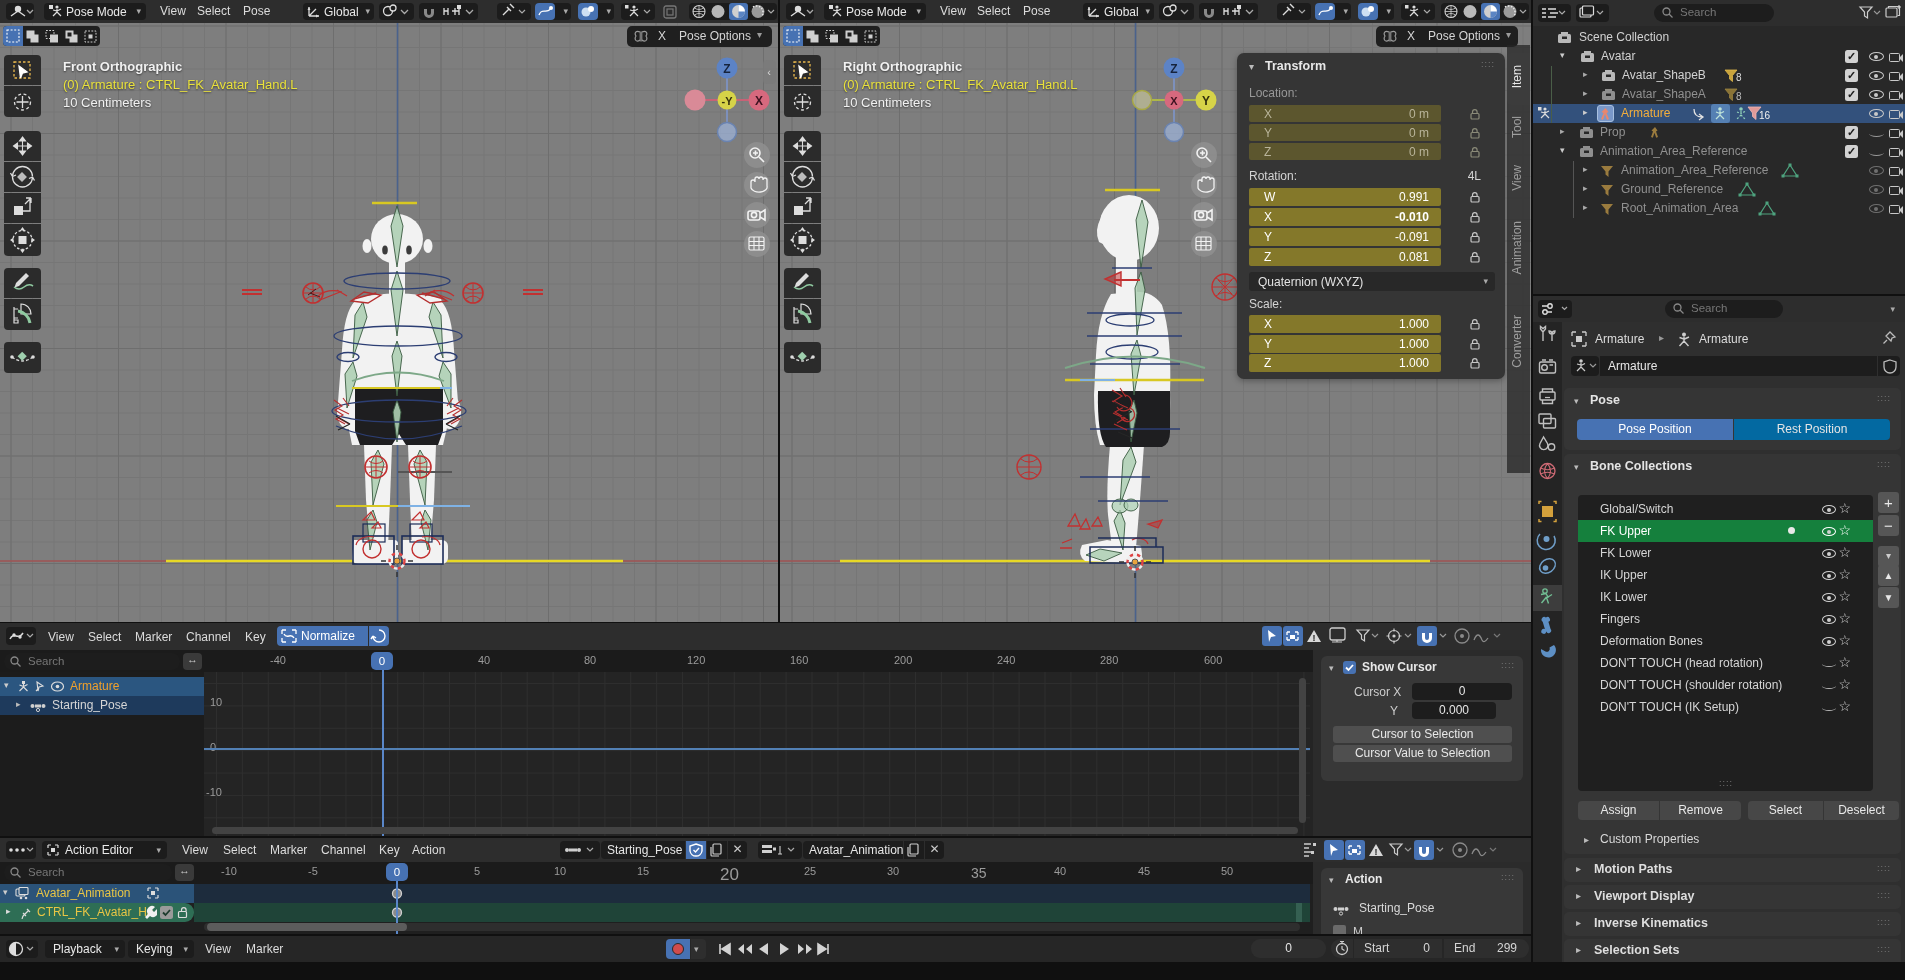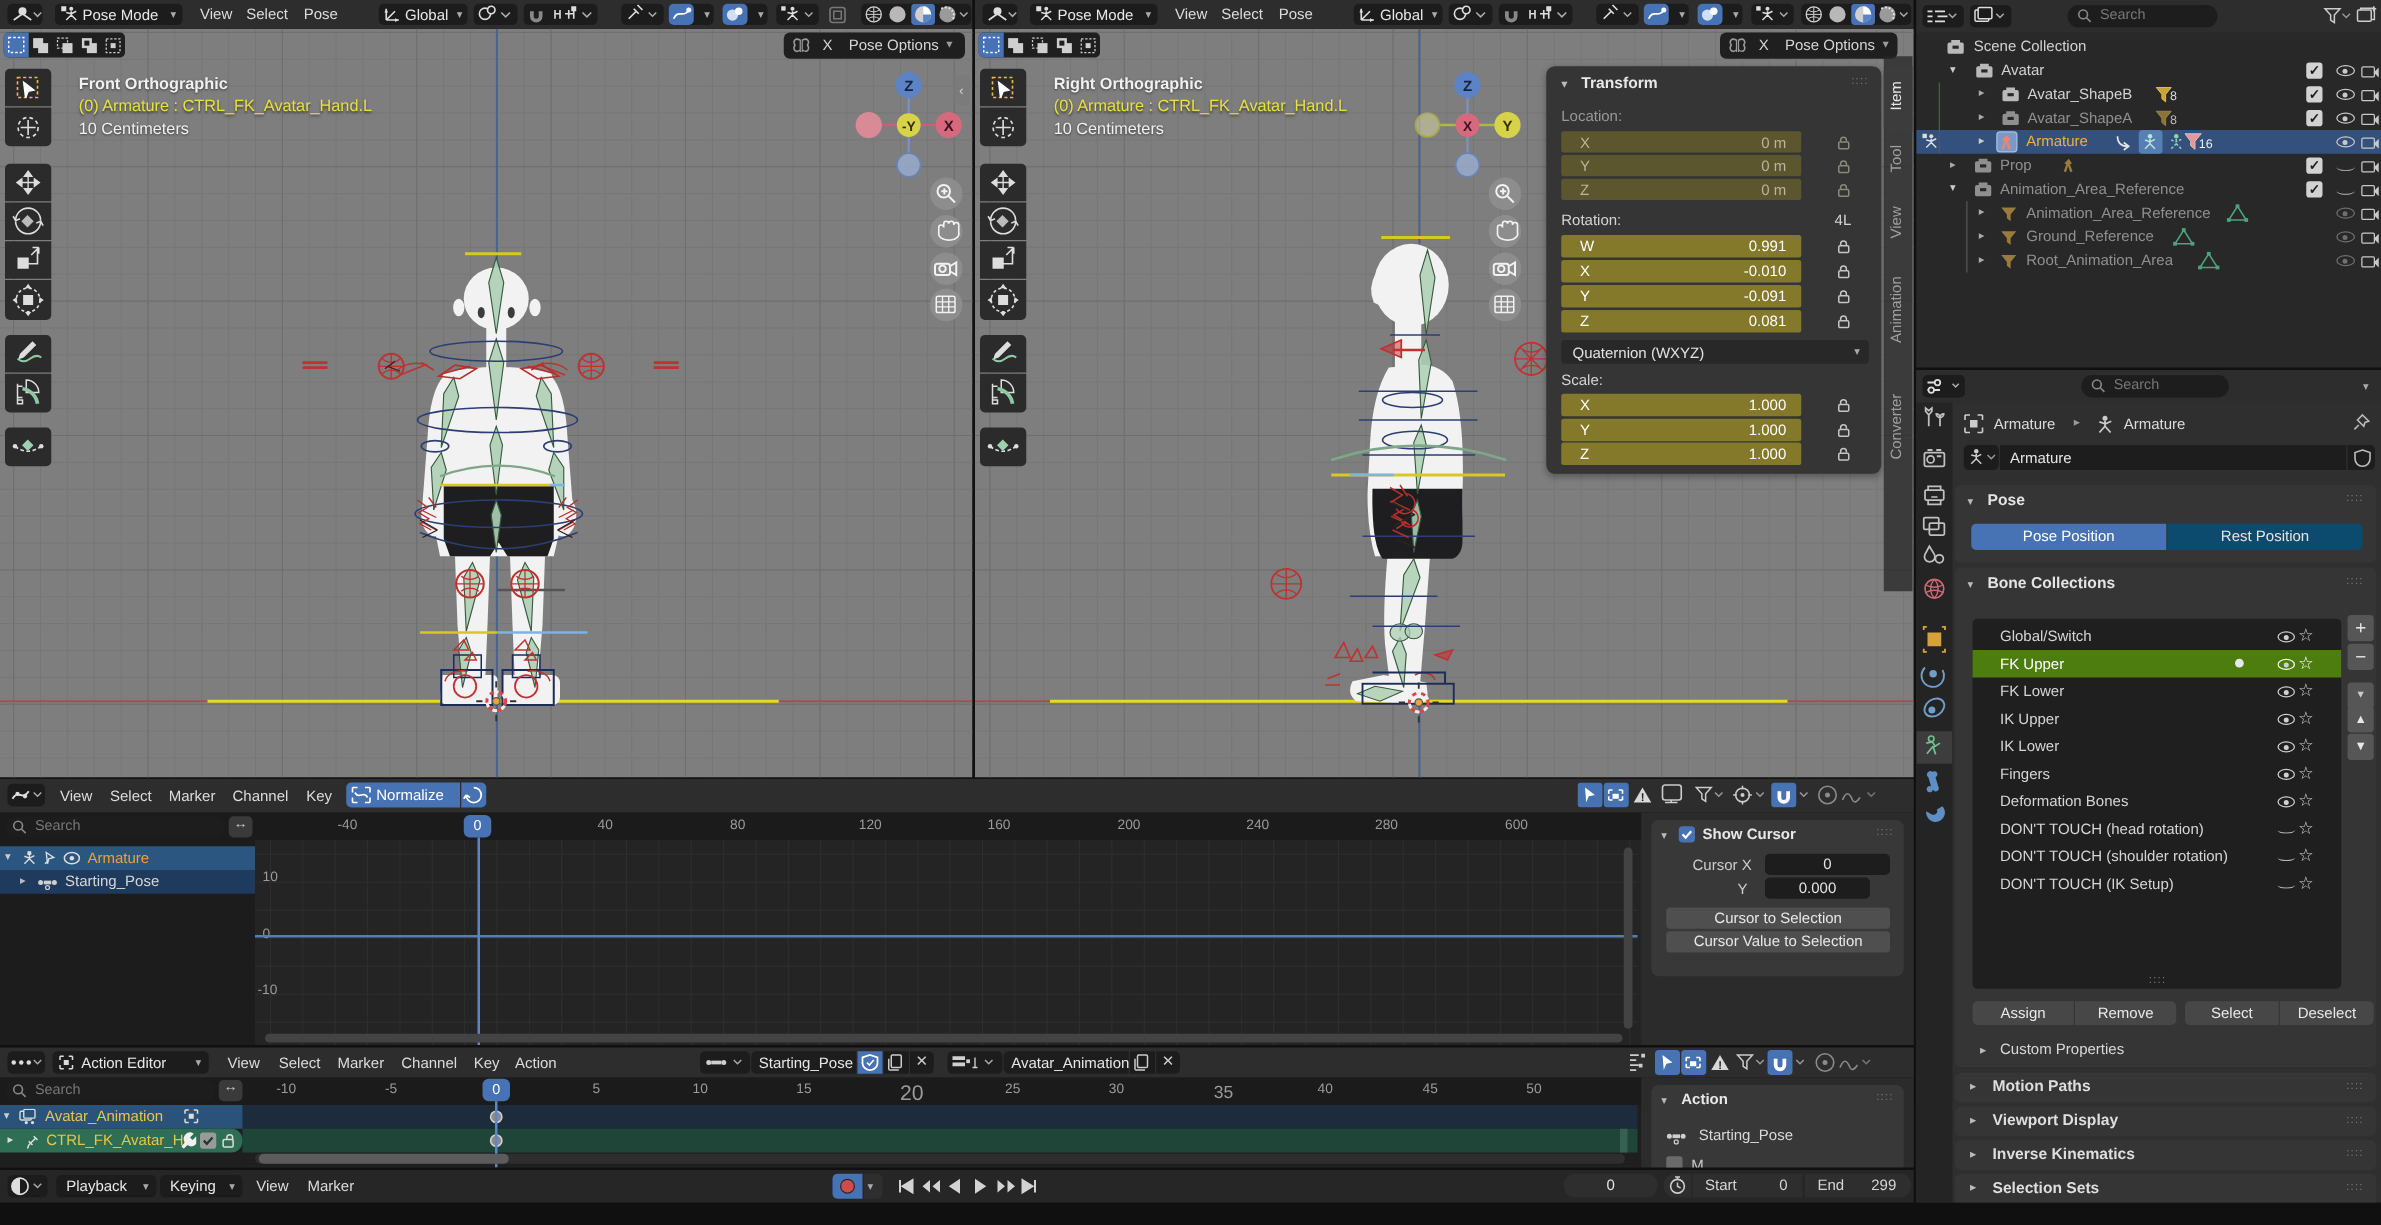"-0.010" span.abs { font-weight: none -> bold }
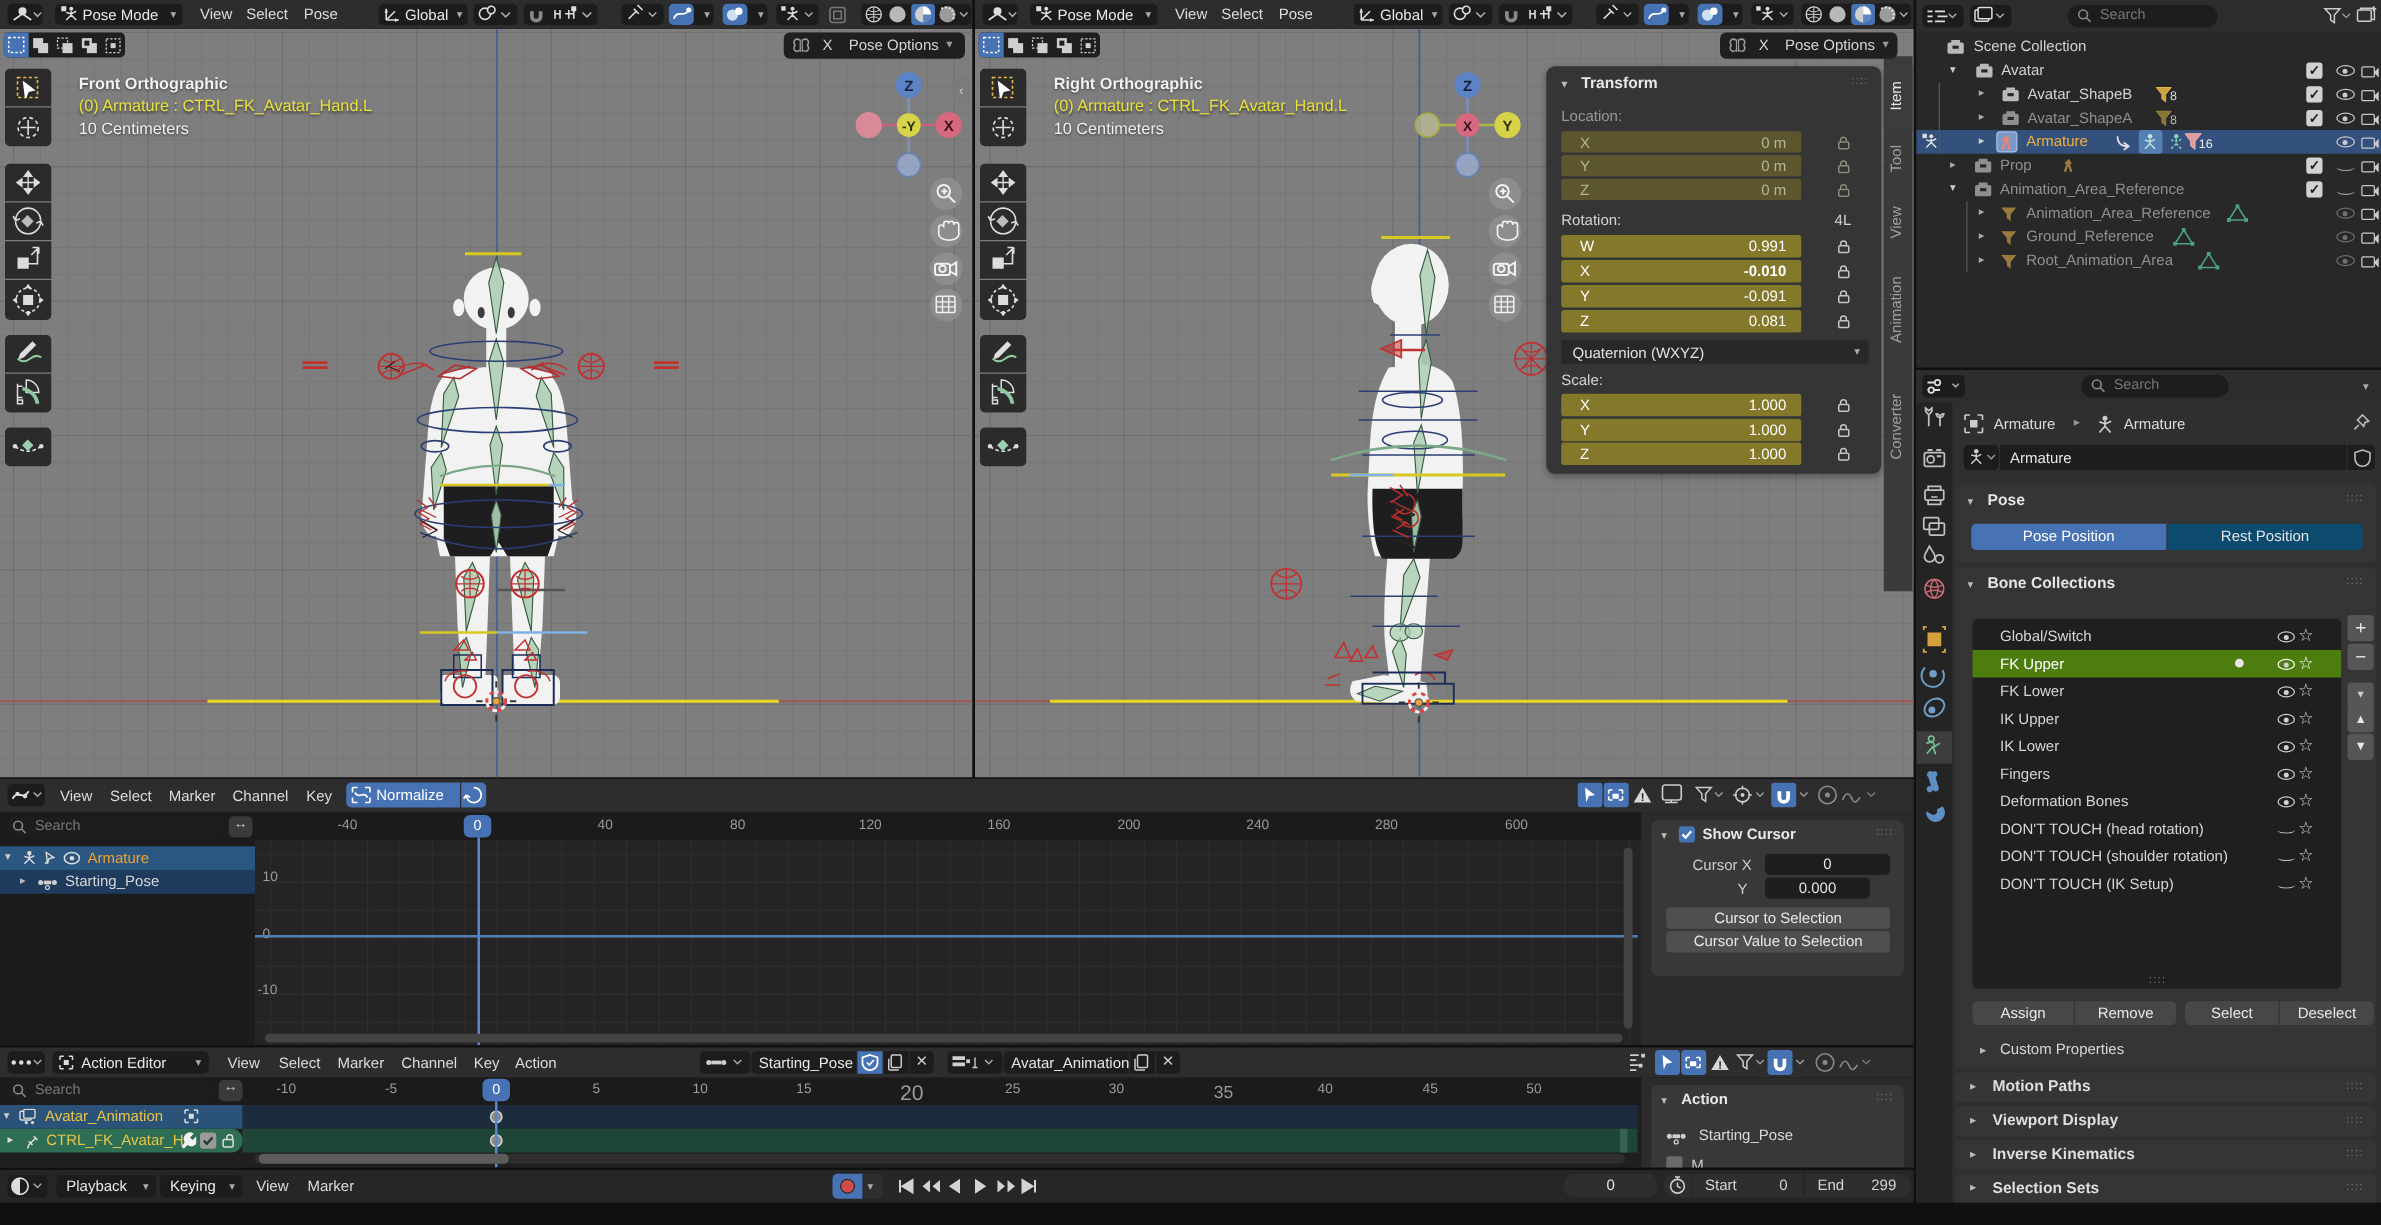"Rest Position" div.abs { background: #0c4a6e -> #0369a1 }
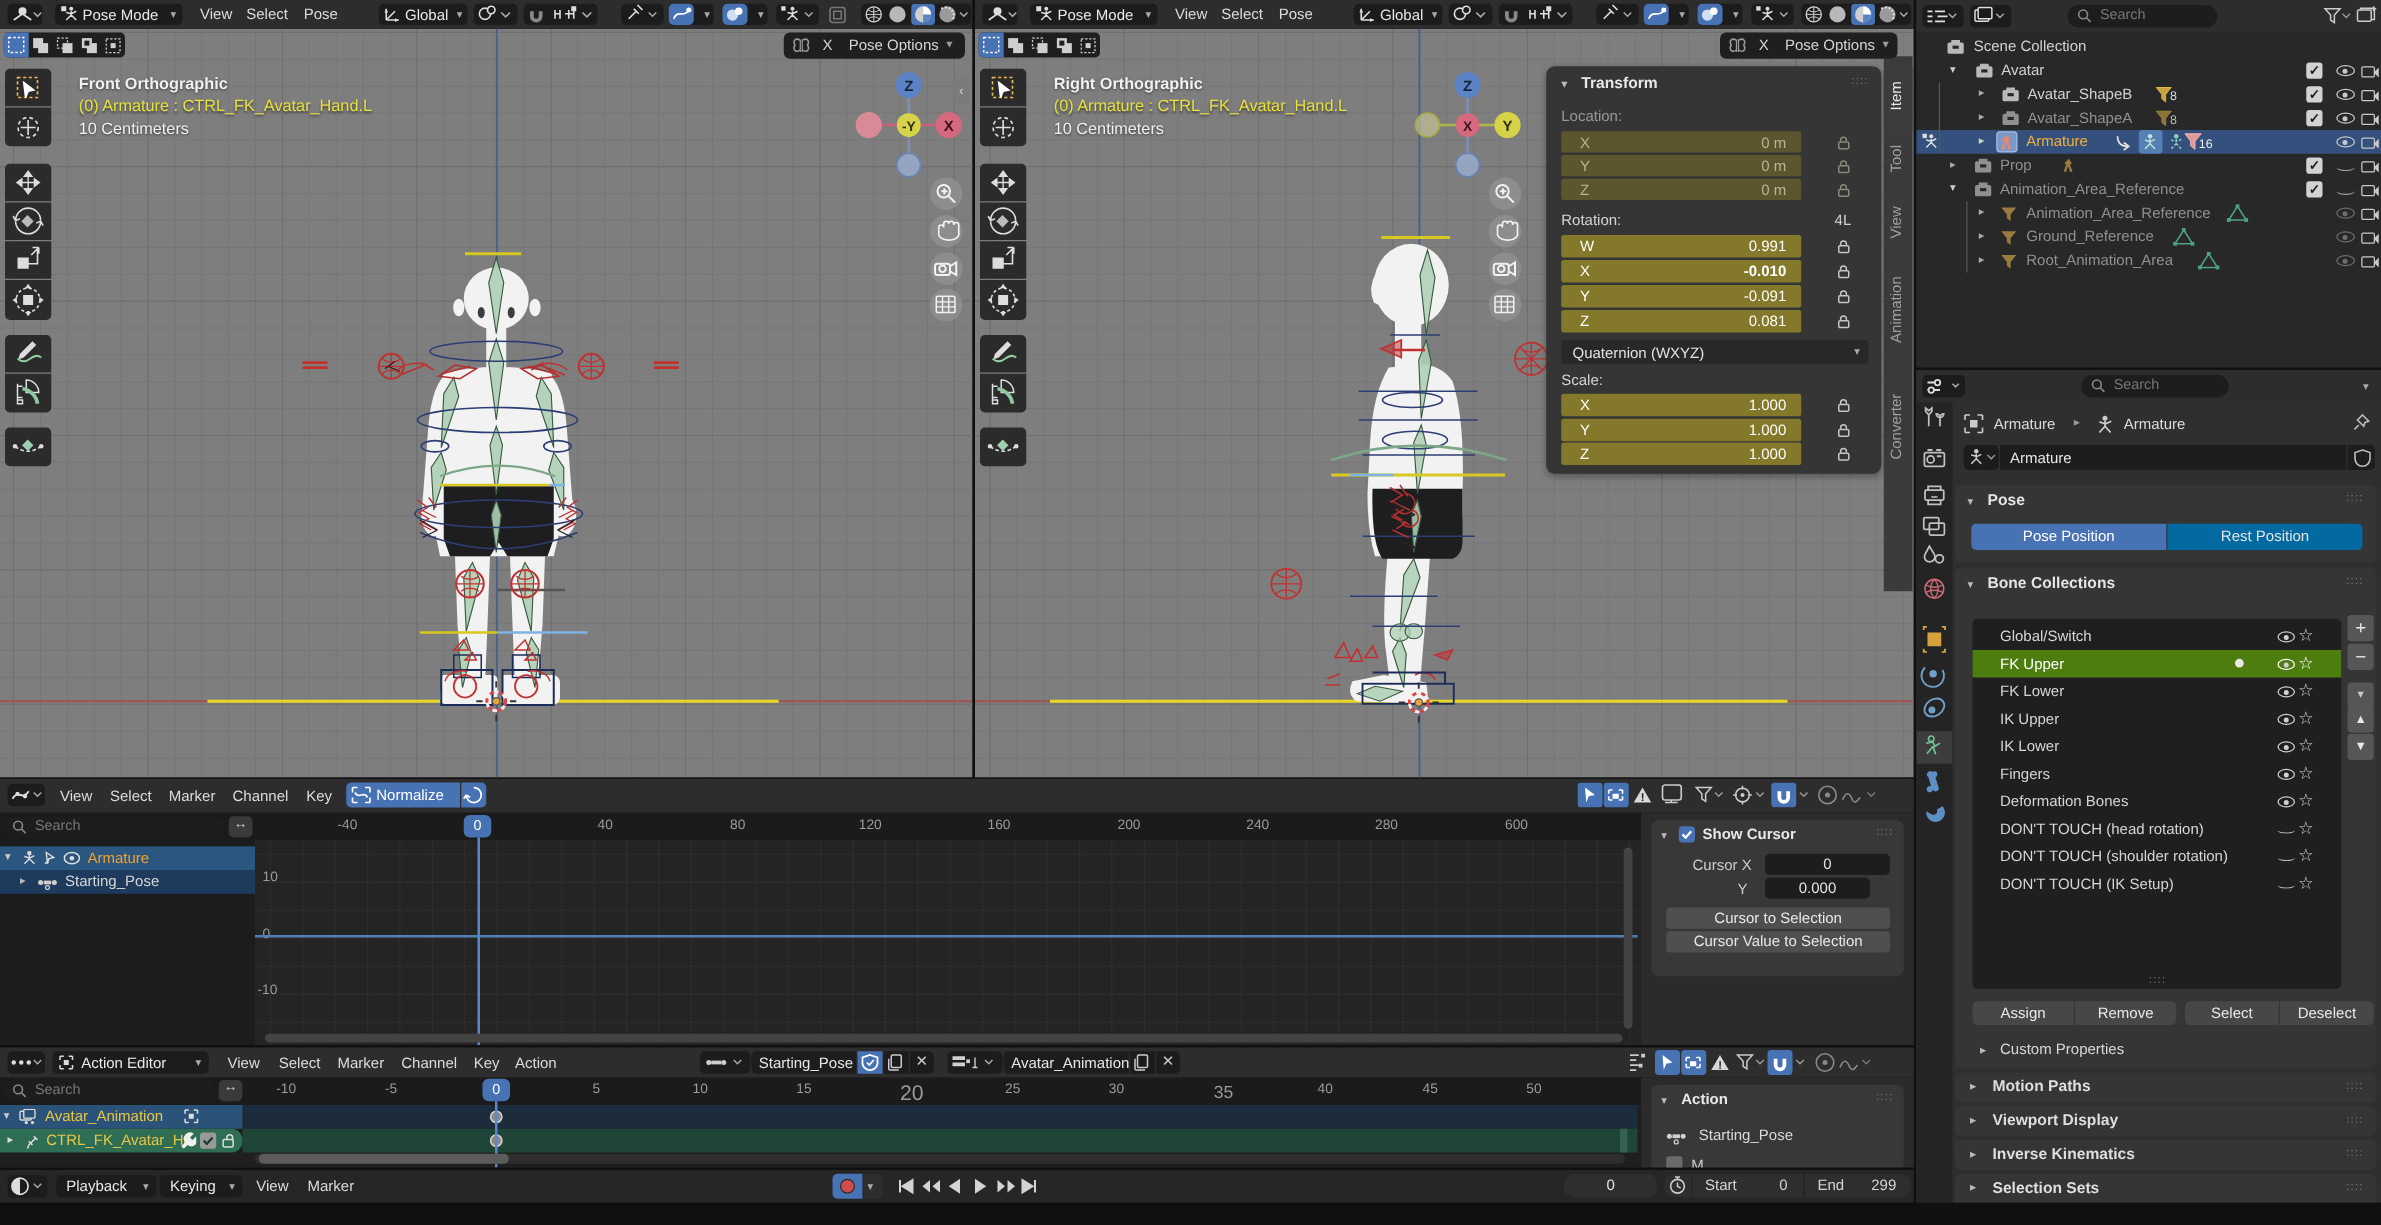"FK Upper" div.bcrow { background: #4d7c0f -> #15803d }
